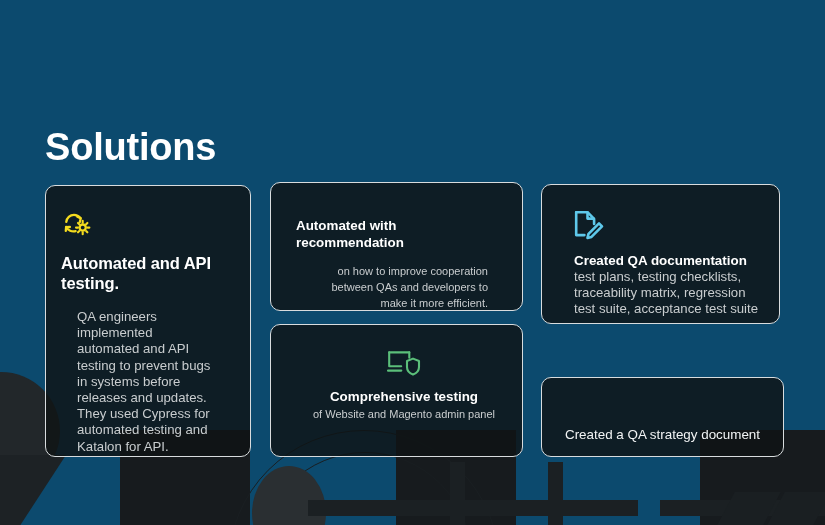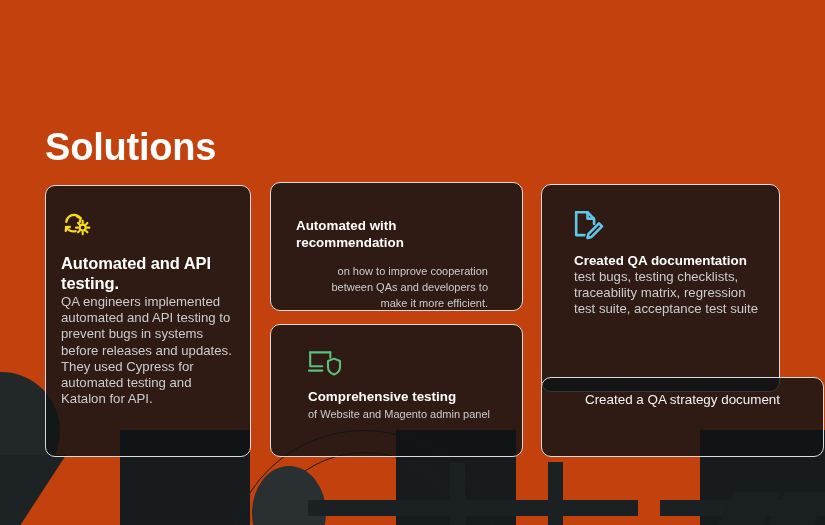"Solutions" #stage { background: #c2410c -> #0c4a6e }
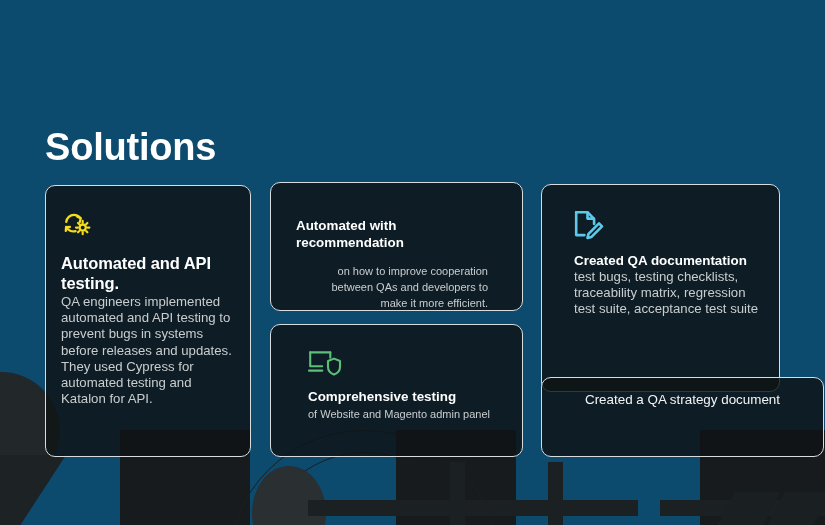"Created QA documentation" #card-qadoc { height: 208px -> 140px }
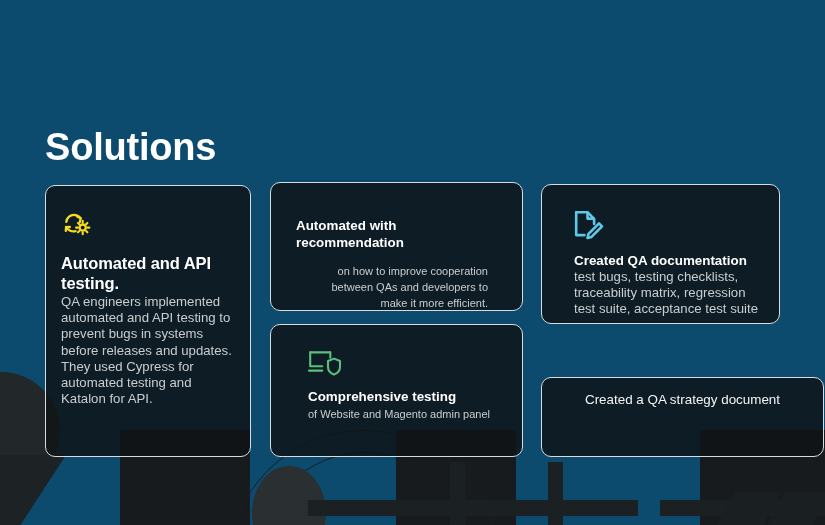"test bugs, testing checklists," p.card-body { text: bugs -> plans }
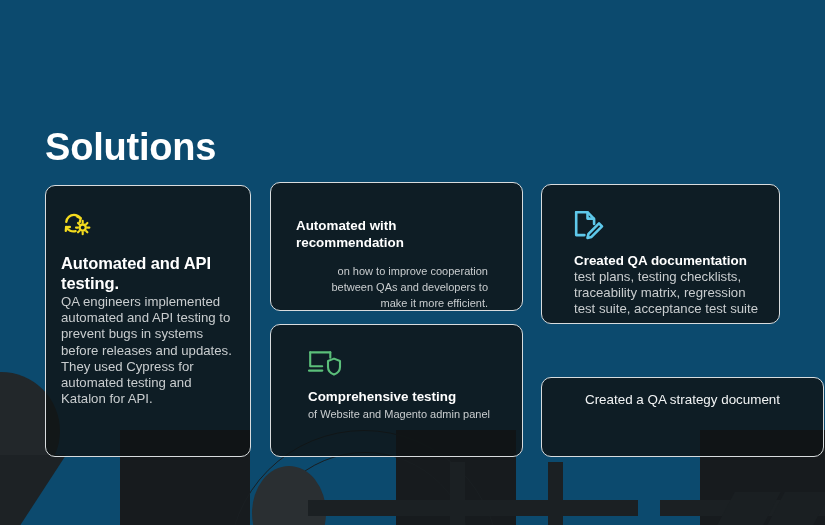"QA engineers implemented automated and" #card-automated .card-body { margin: 0 -> 16px }
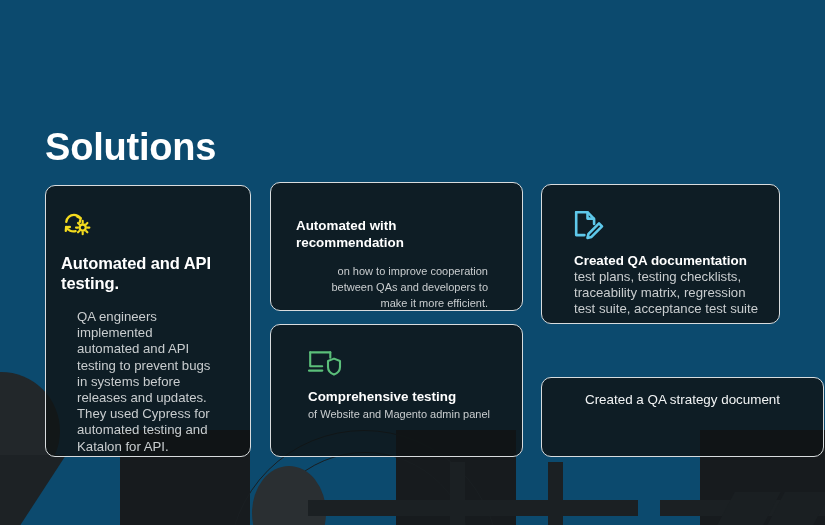"Comprehensive testing" #card-comprehensive { text-align: none -> center }
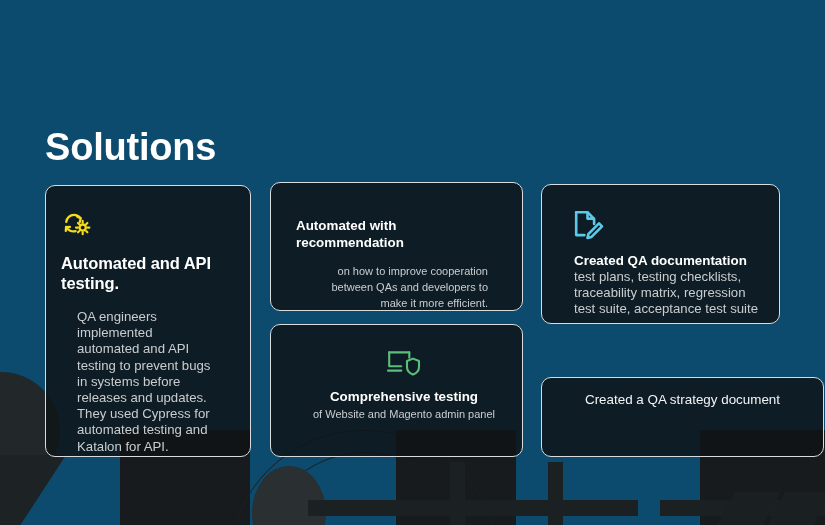"Created a QA strategy document" #card-strategy { align-items: flex-start -> flex-end; width: 283px -> 243px }
